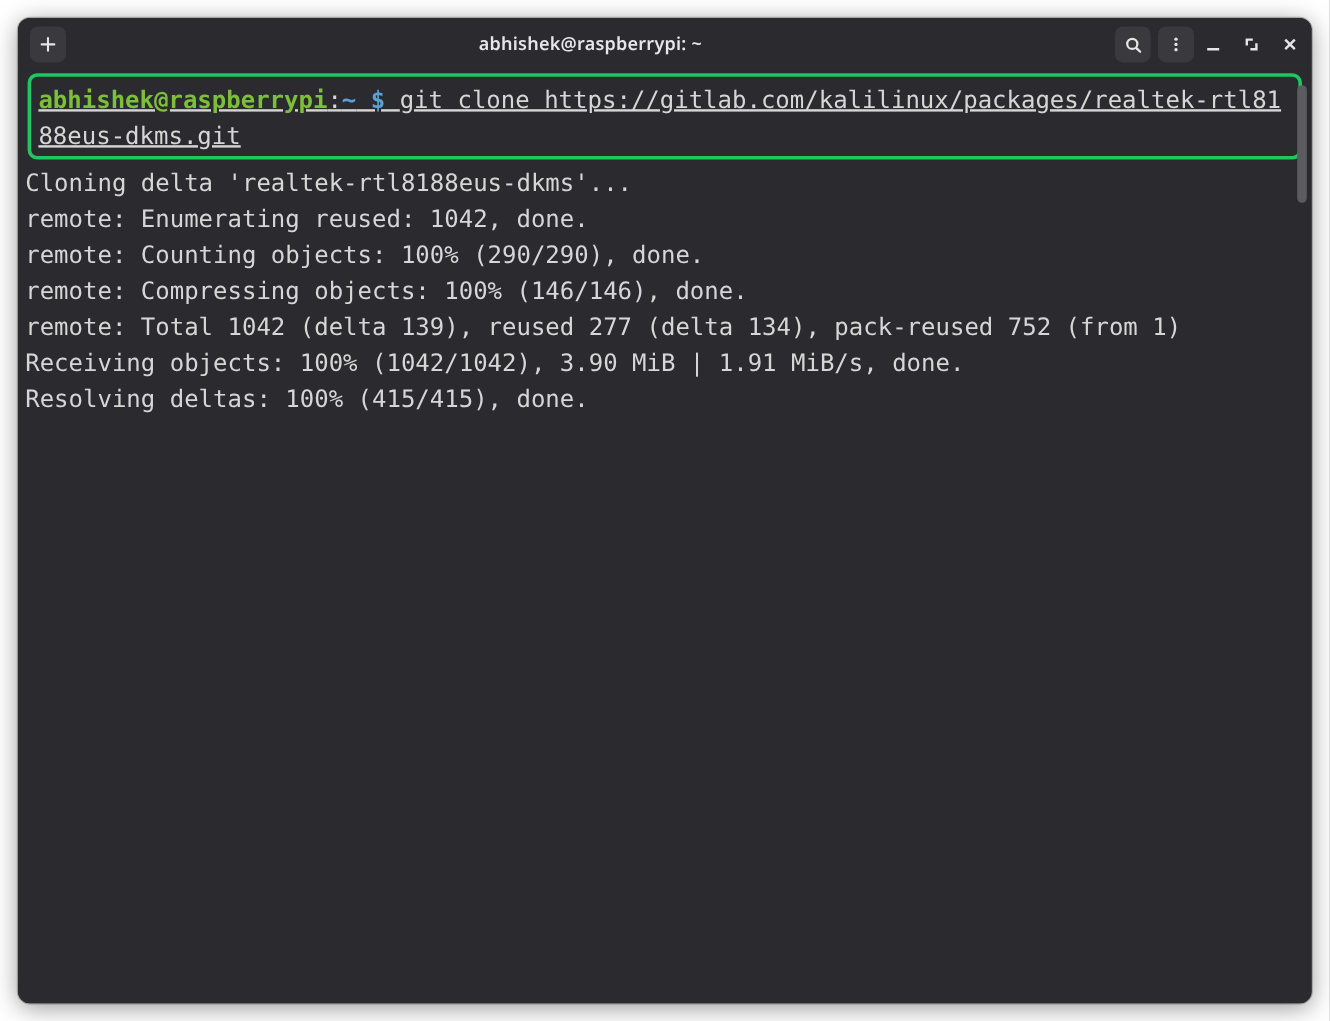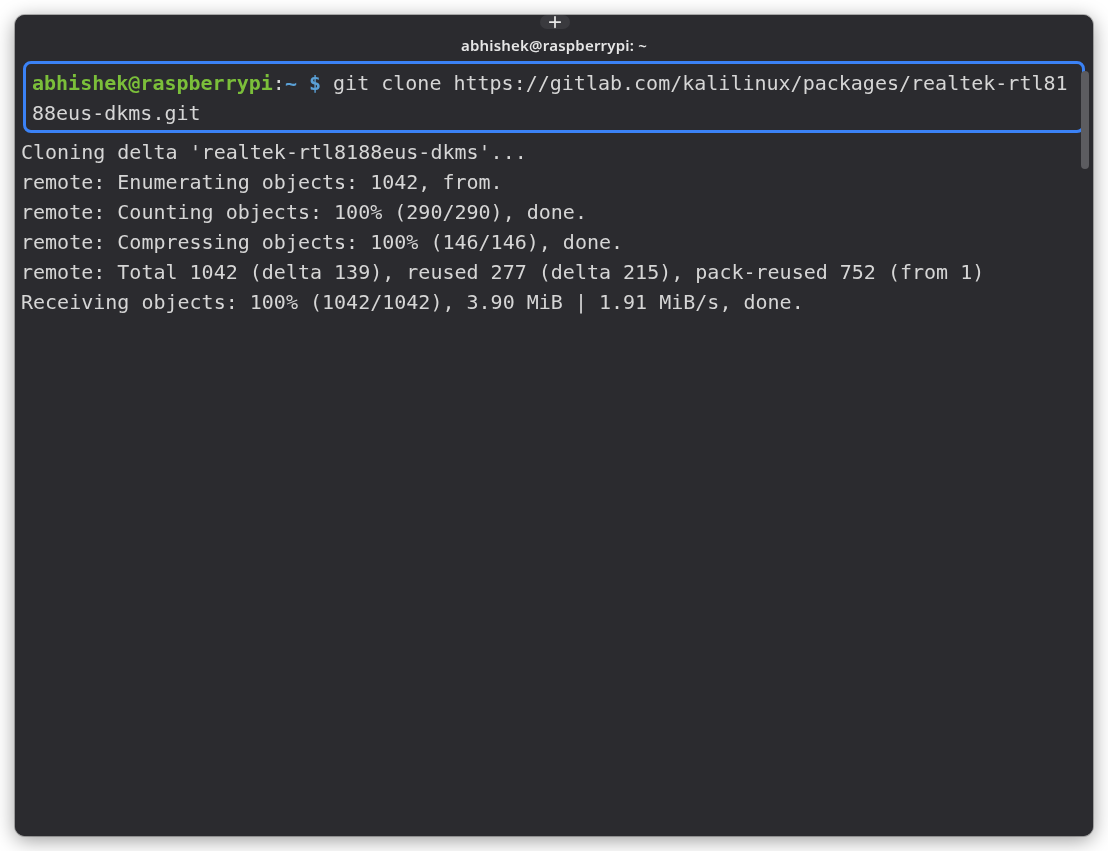"abhishek@raspberrypi: ~" .titlebar { flex-direction: column -> none }
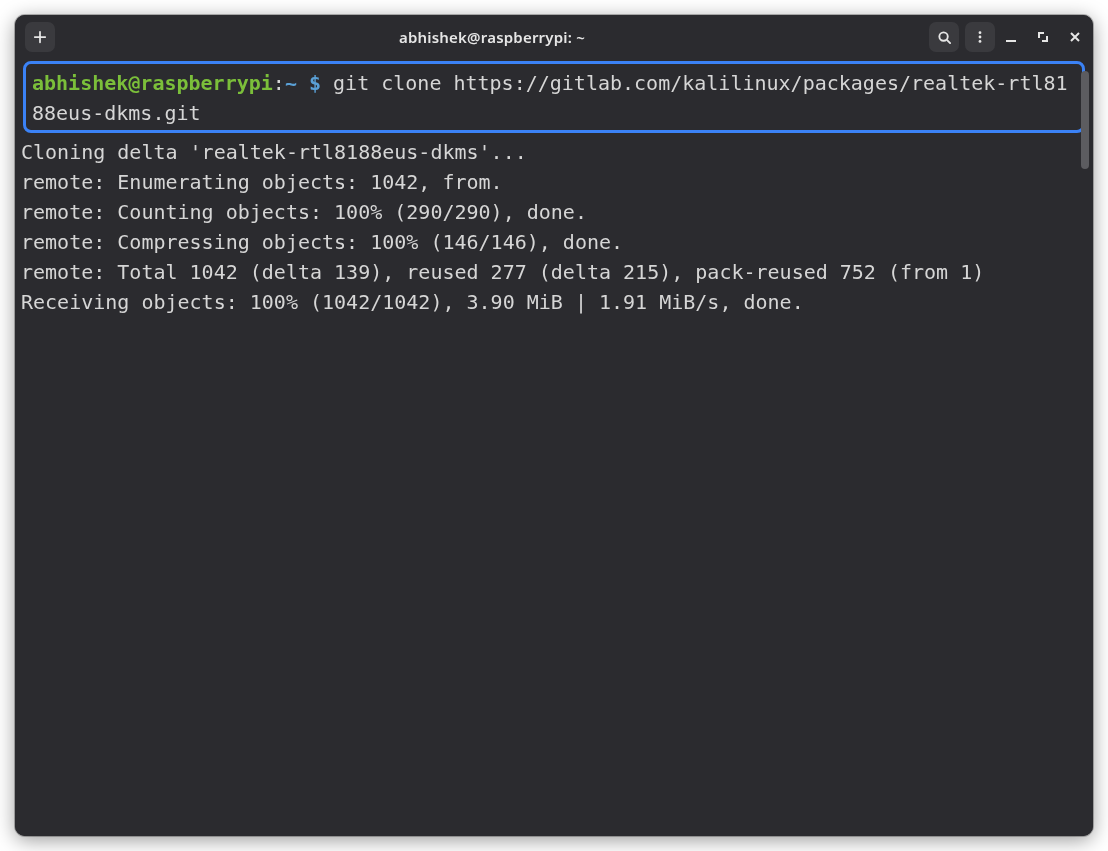"abhishek@raspberrypi:~ $ git clone" .highlight-box { border: 3px solid #3b82f6 -> 3px solid #22c55e; text-decoration: none -> underline }
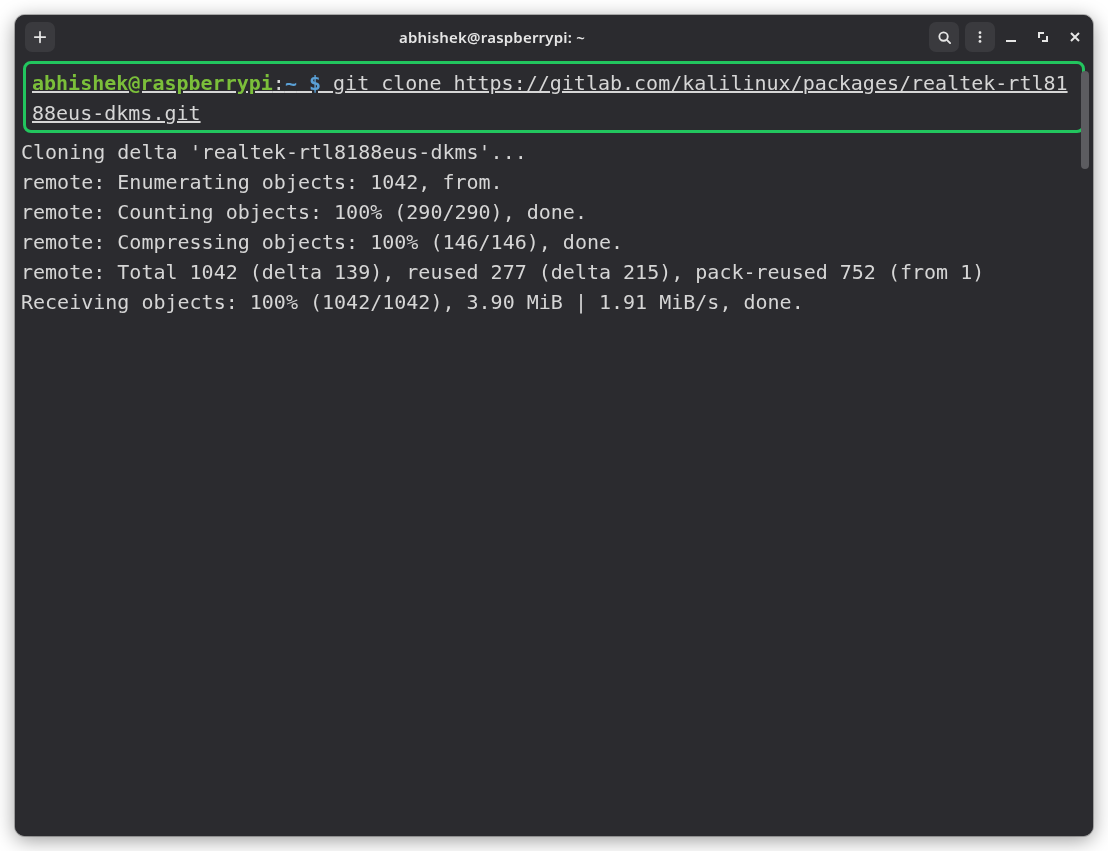"remote: Enumerating objects: 1042, from." div.line { text: objects: 1042, from -> reused: 1042, done }
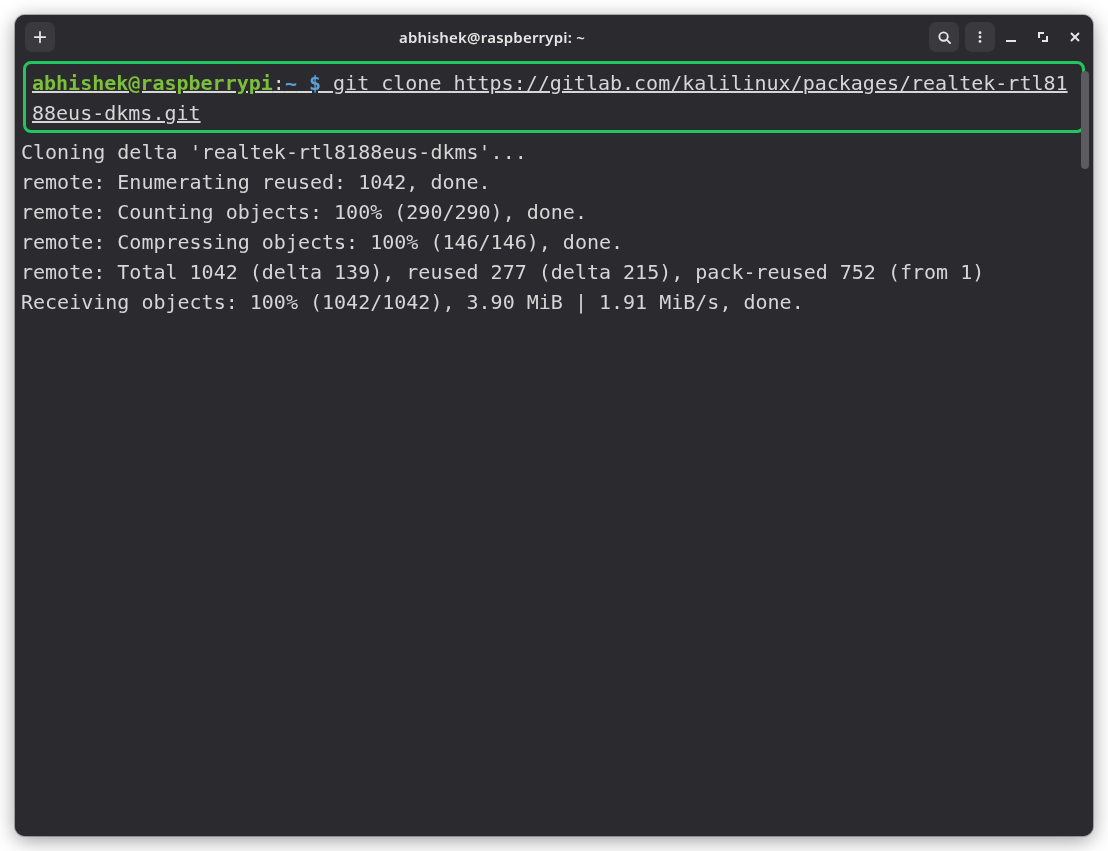"remote: Total 1042 (delta 139)," div.line { text: 215 -> 134 }
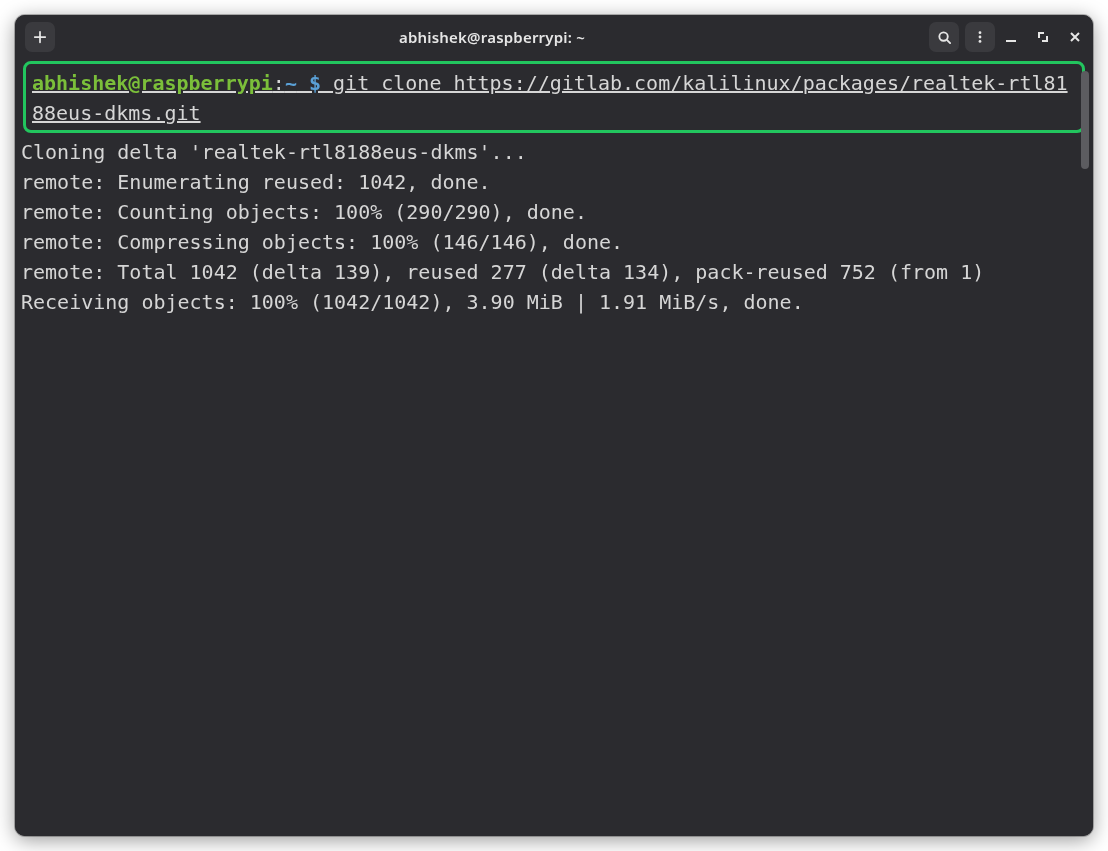"Resolving deltas: 100% (415/415), done." div.line { html: none -> <div>Resolving deltas: 100% (415/415), done.</div> }
